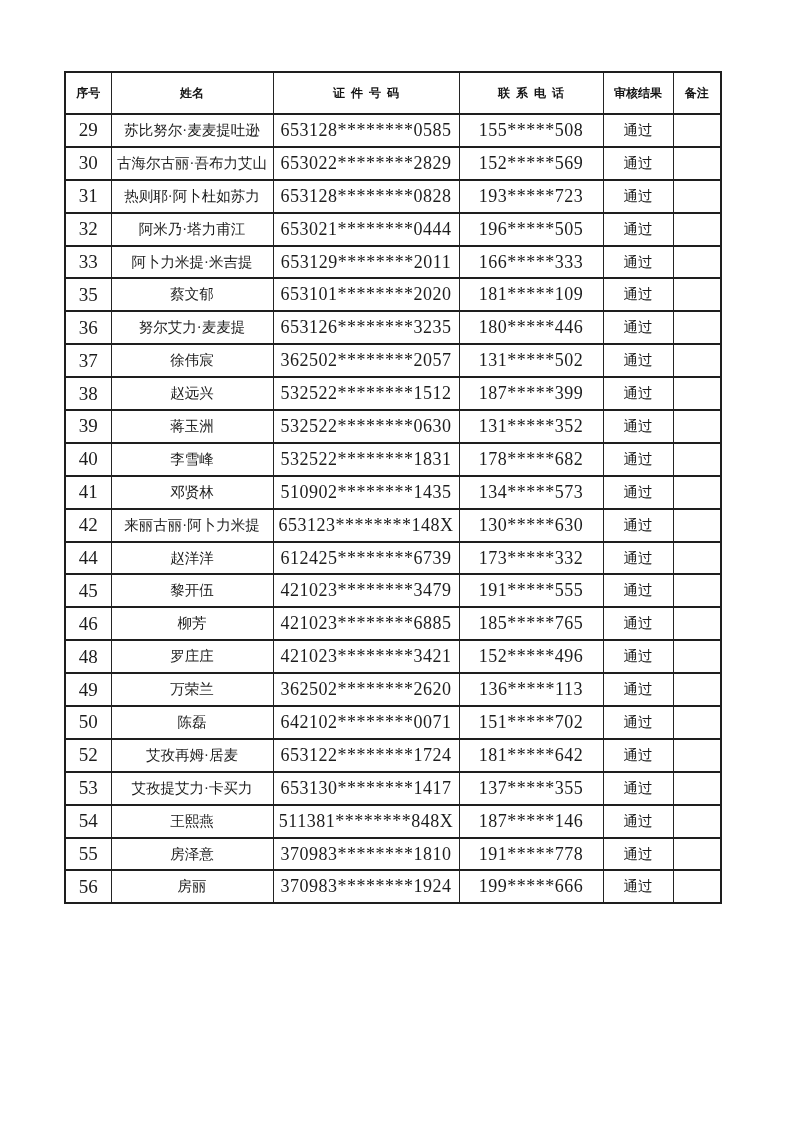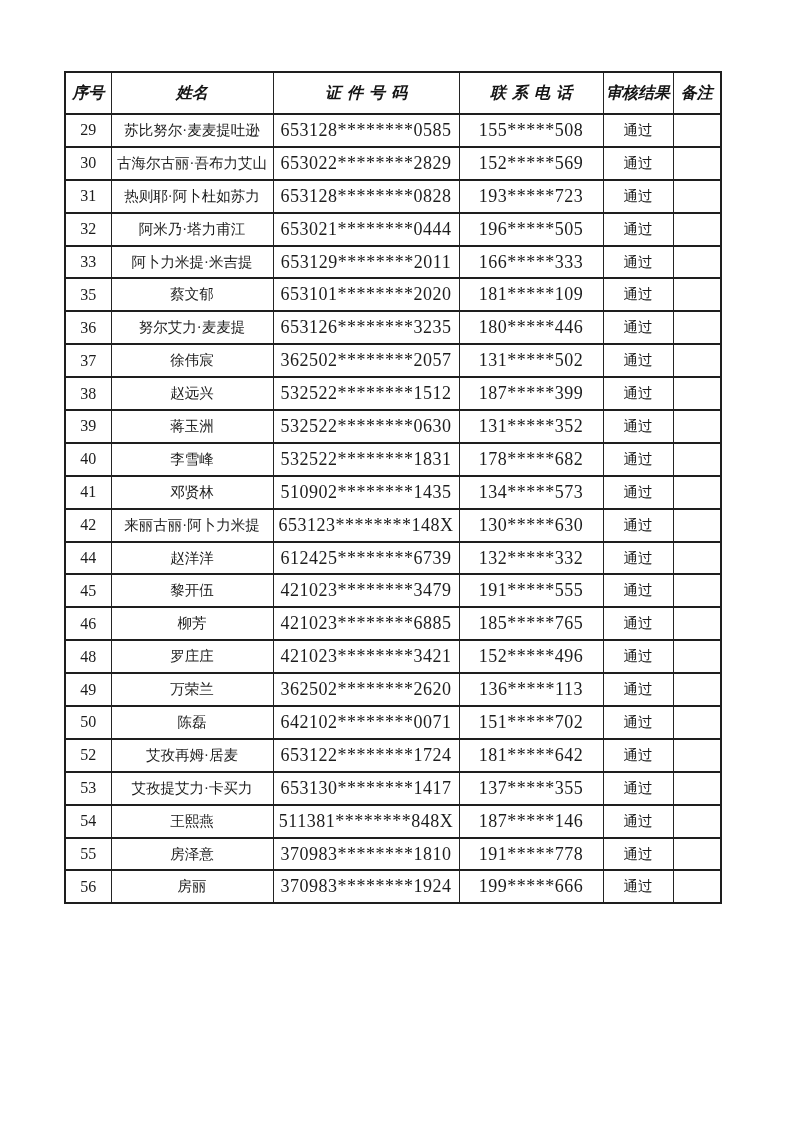"序号" thead th { font-size: 16px -> 12px; font-style: italic -> none }
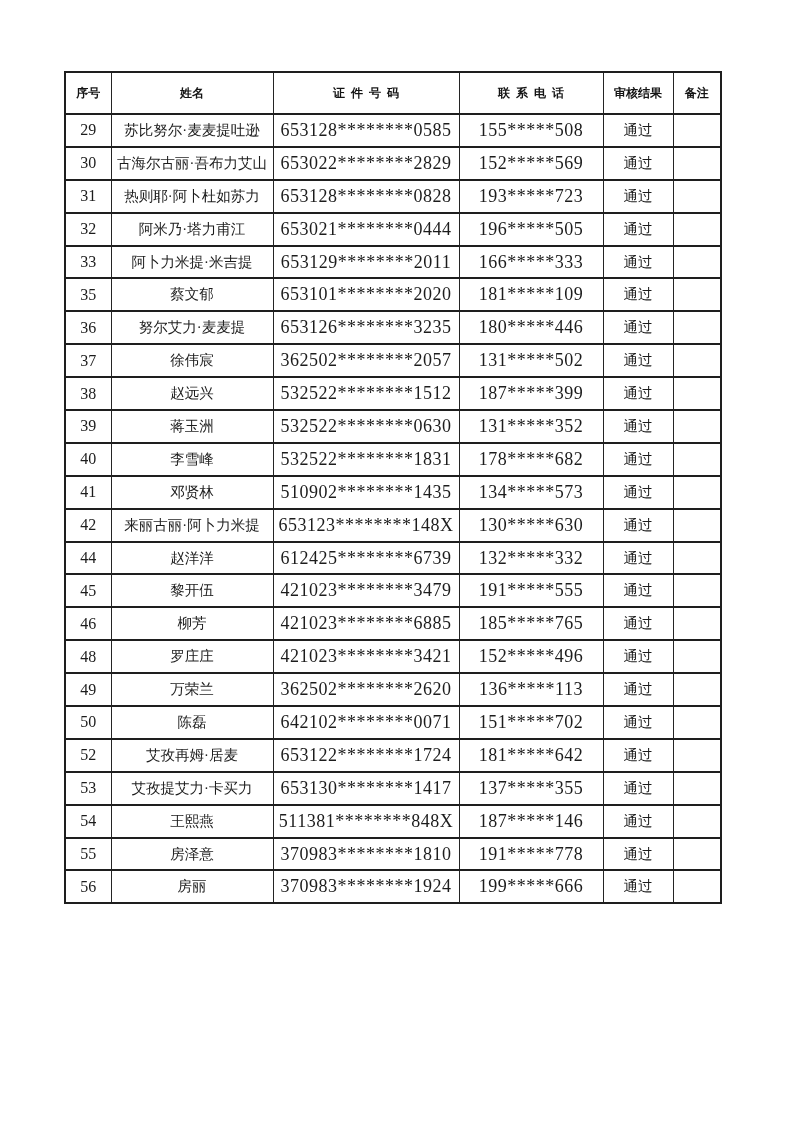"29" td.c-no { font-size: 16px -> 19px }
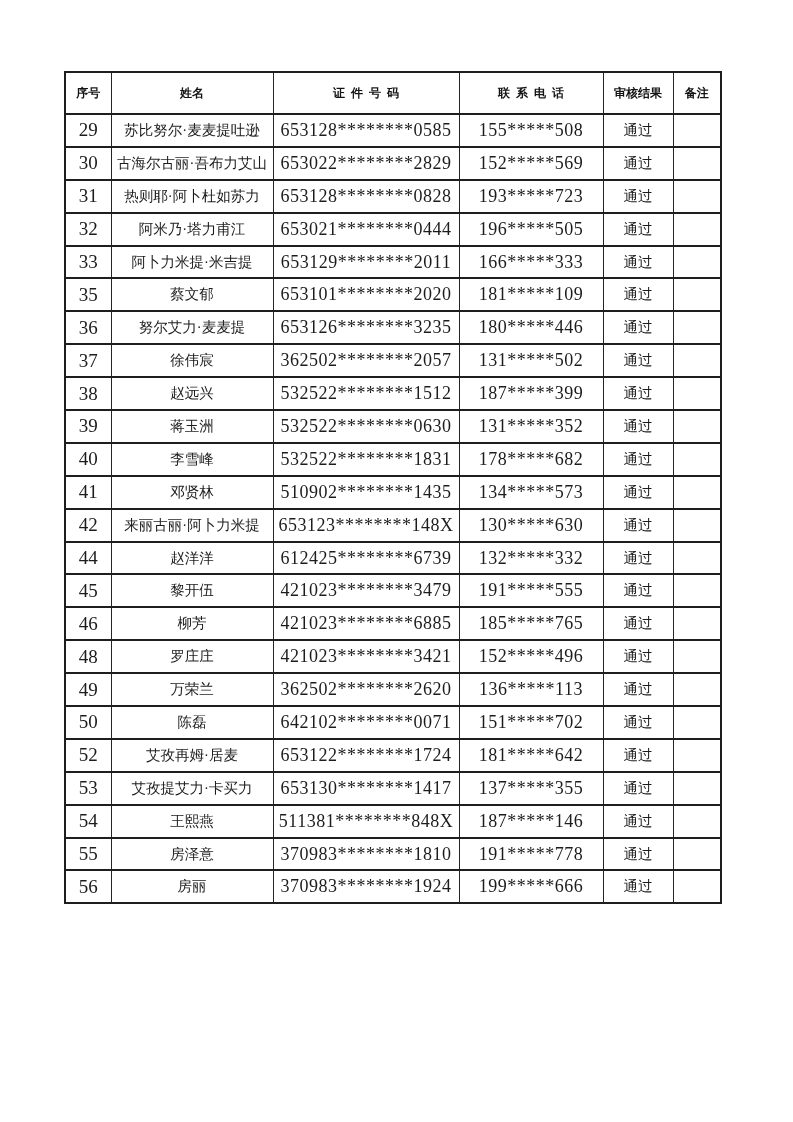"132*****332" td.c-phone { text: 132 -> 173 }
